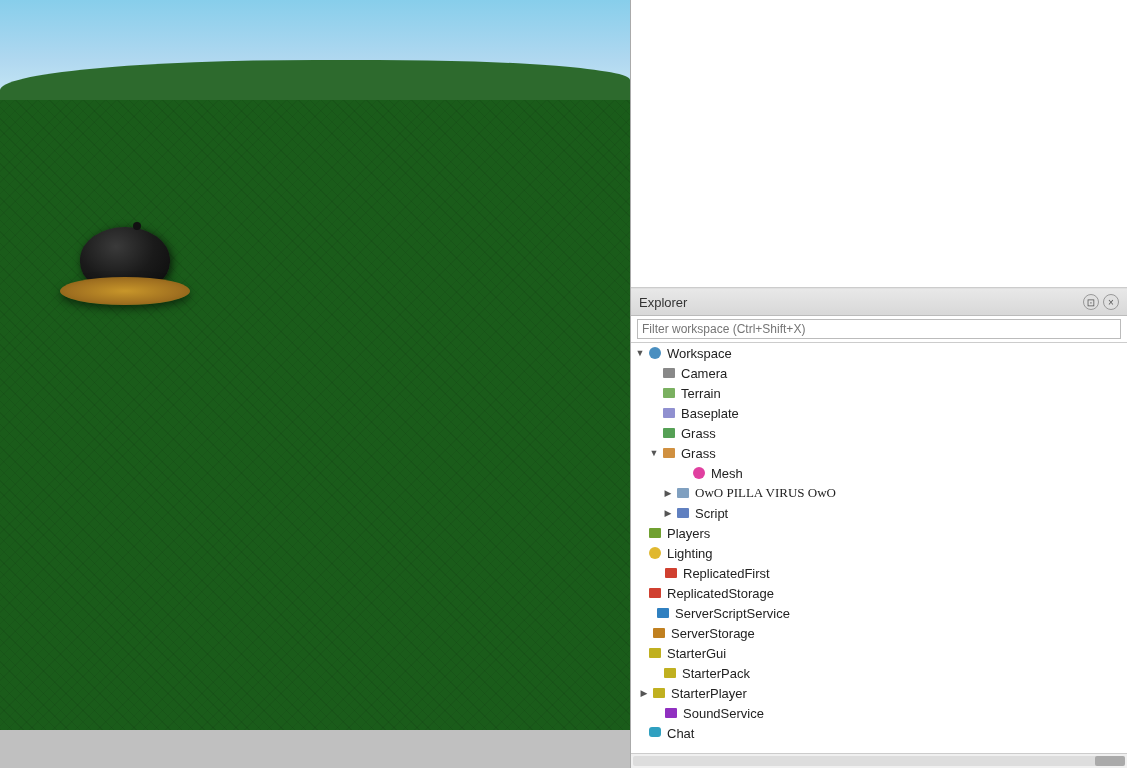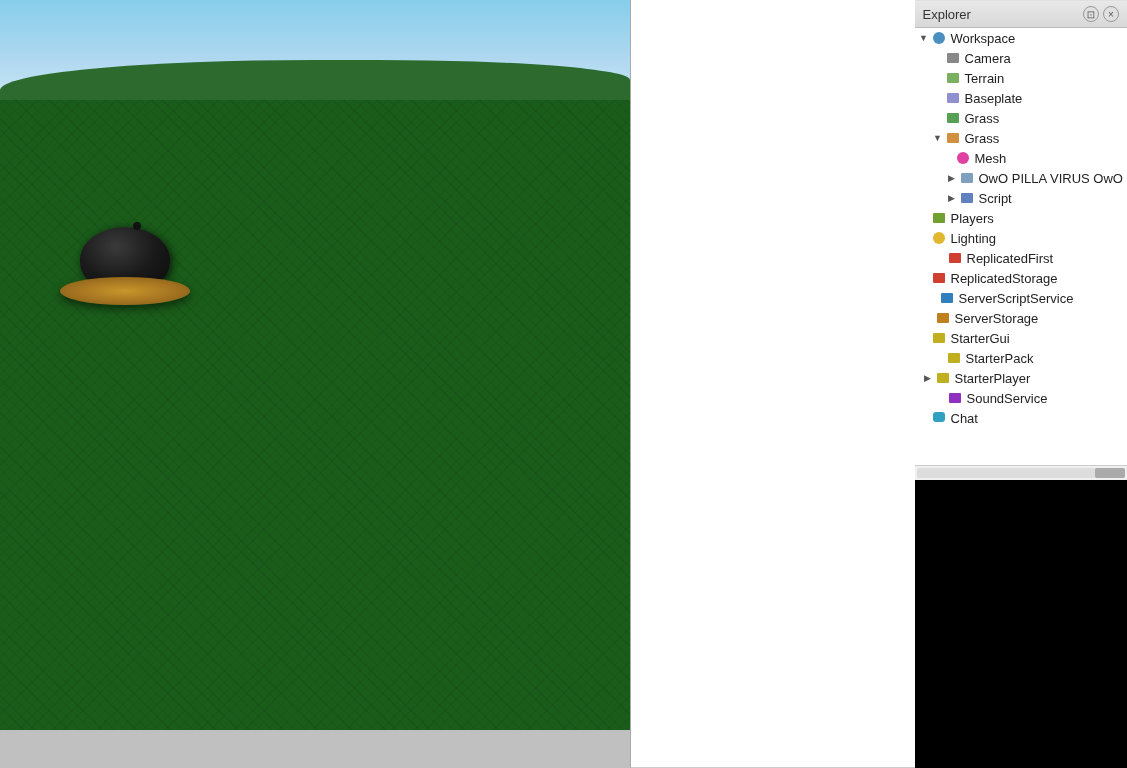"Explorer" .right-panel { background: #000000 -> #b91c1c; flex-direction: none -> column }
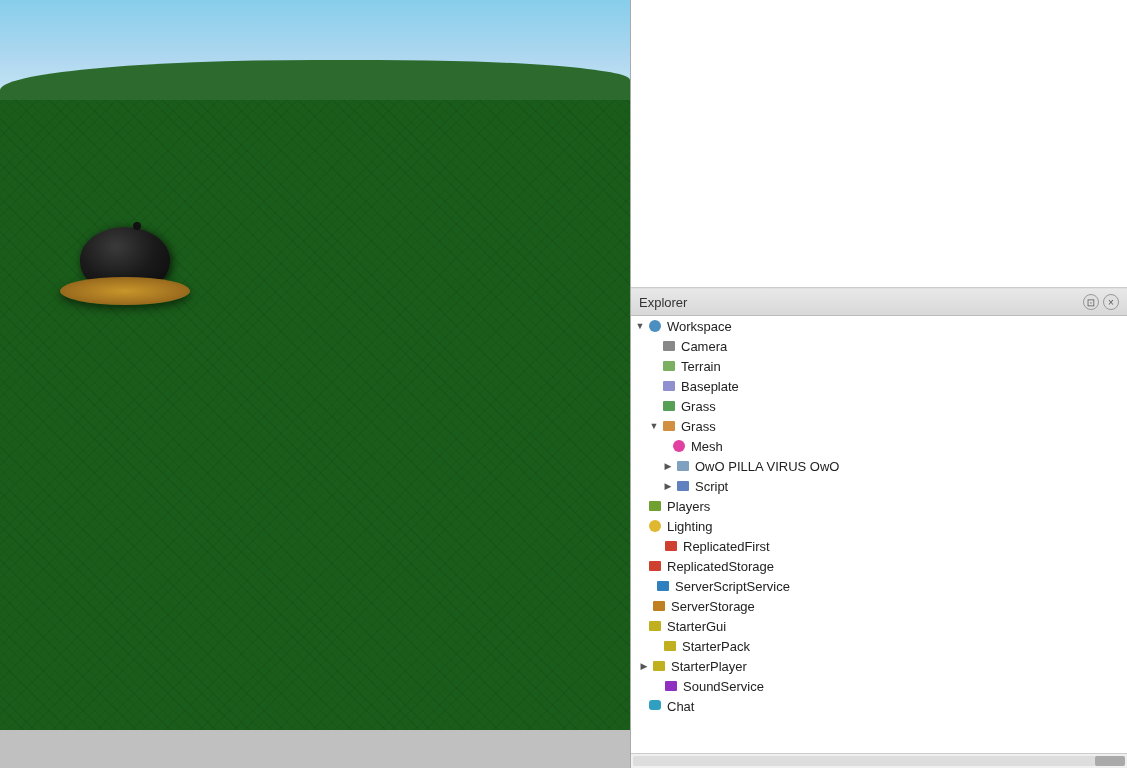"Filter workspace (Ctrl+Shift+X)" div.filter-bar { html: none -> <div> <input> </div> }
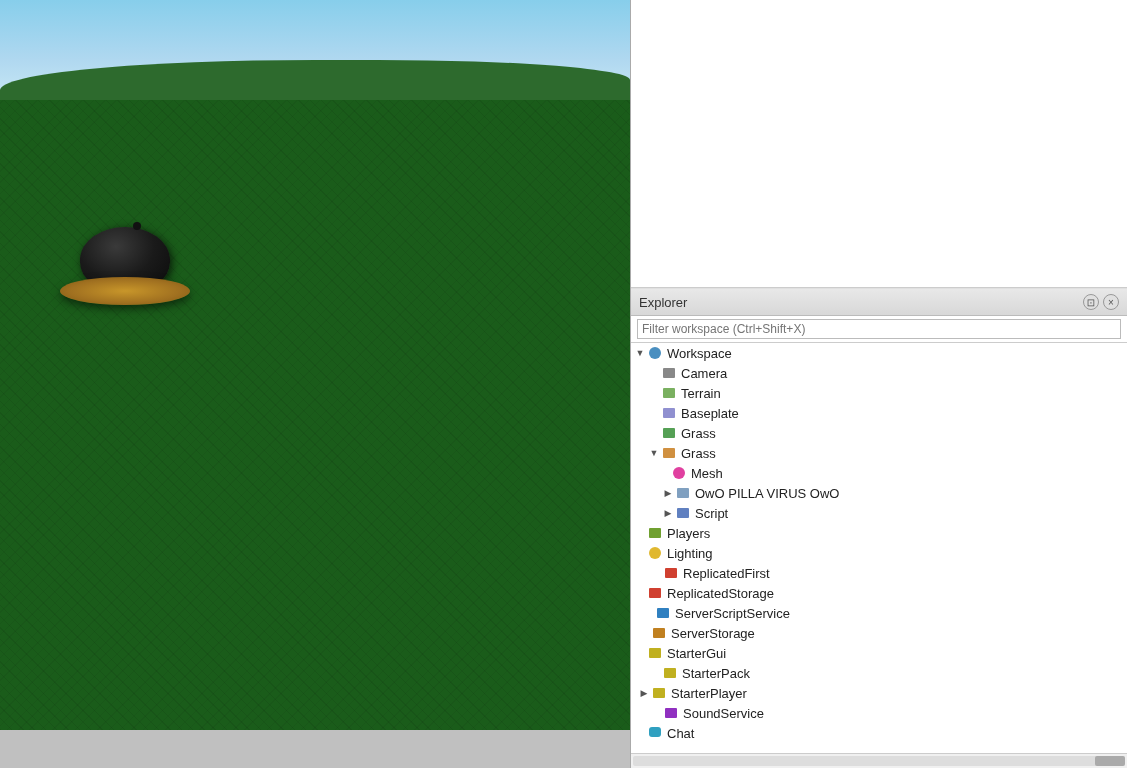"Mesh" div.tree-item { padding-left: 28px -> 48px }
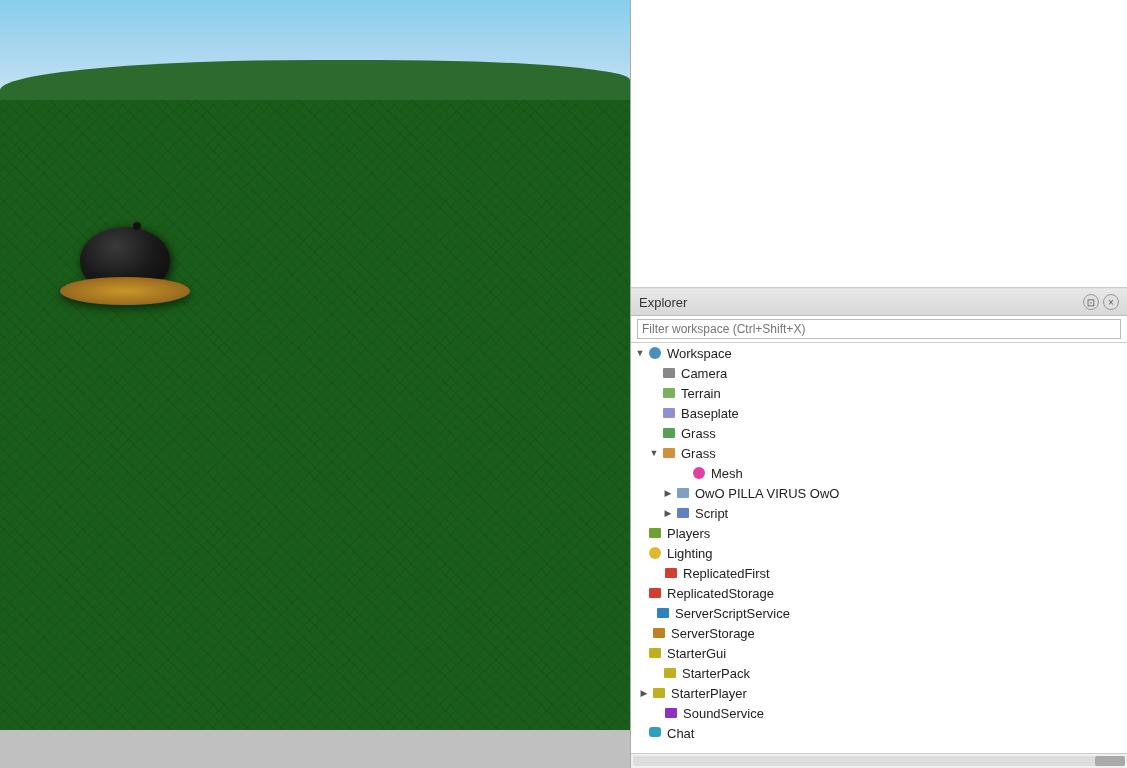"OwO PILLA VIRUS OwO" div.tree-item { font-family: none -> Liberation Serif, serif }
